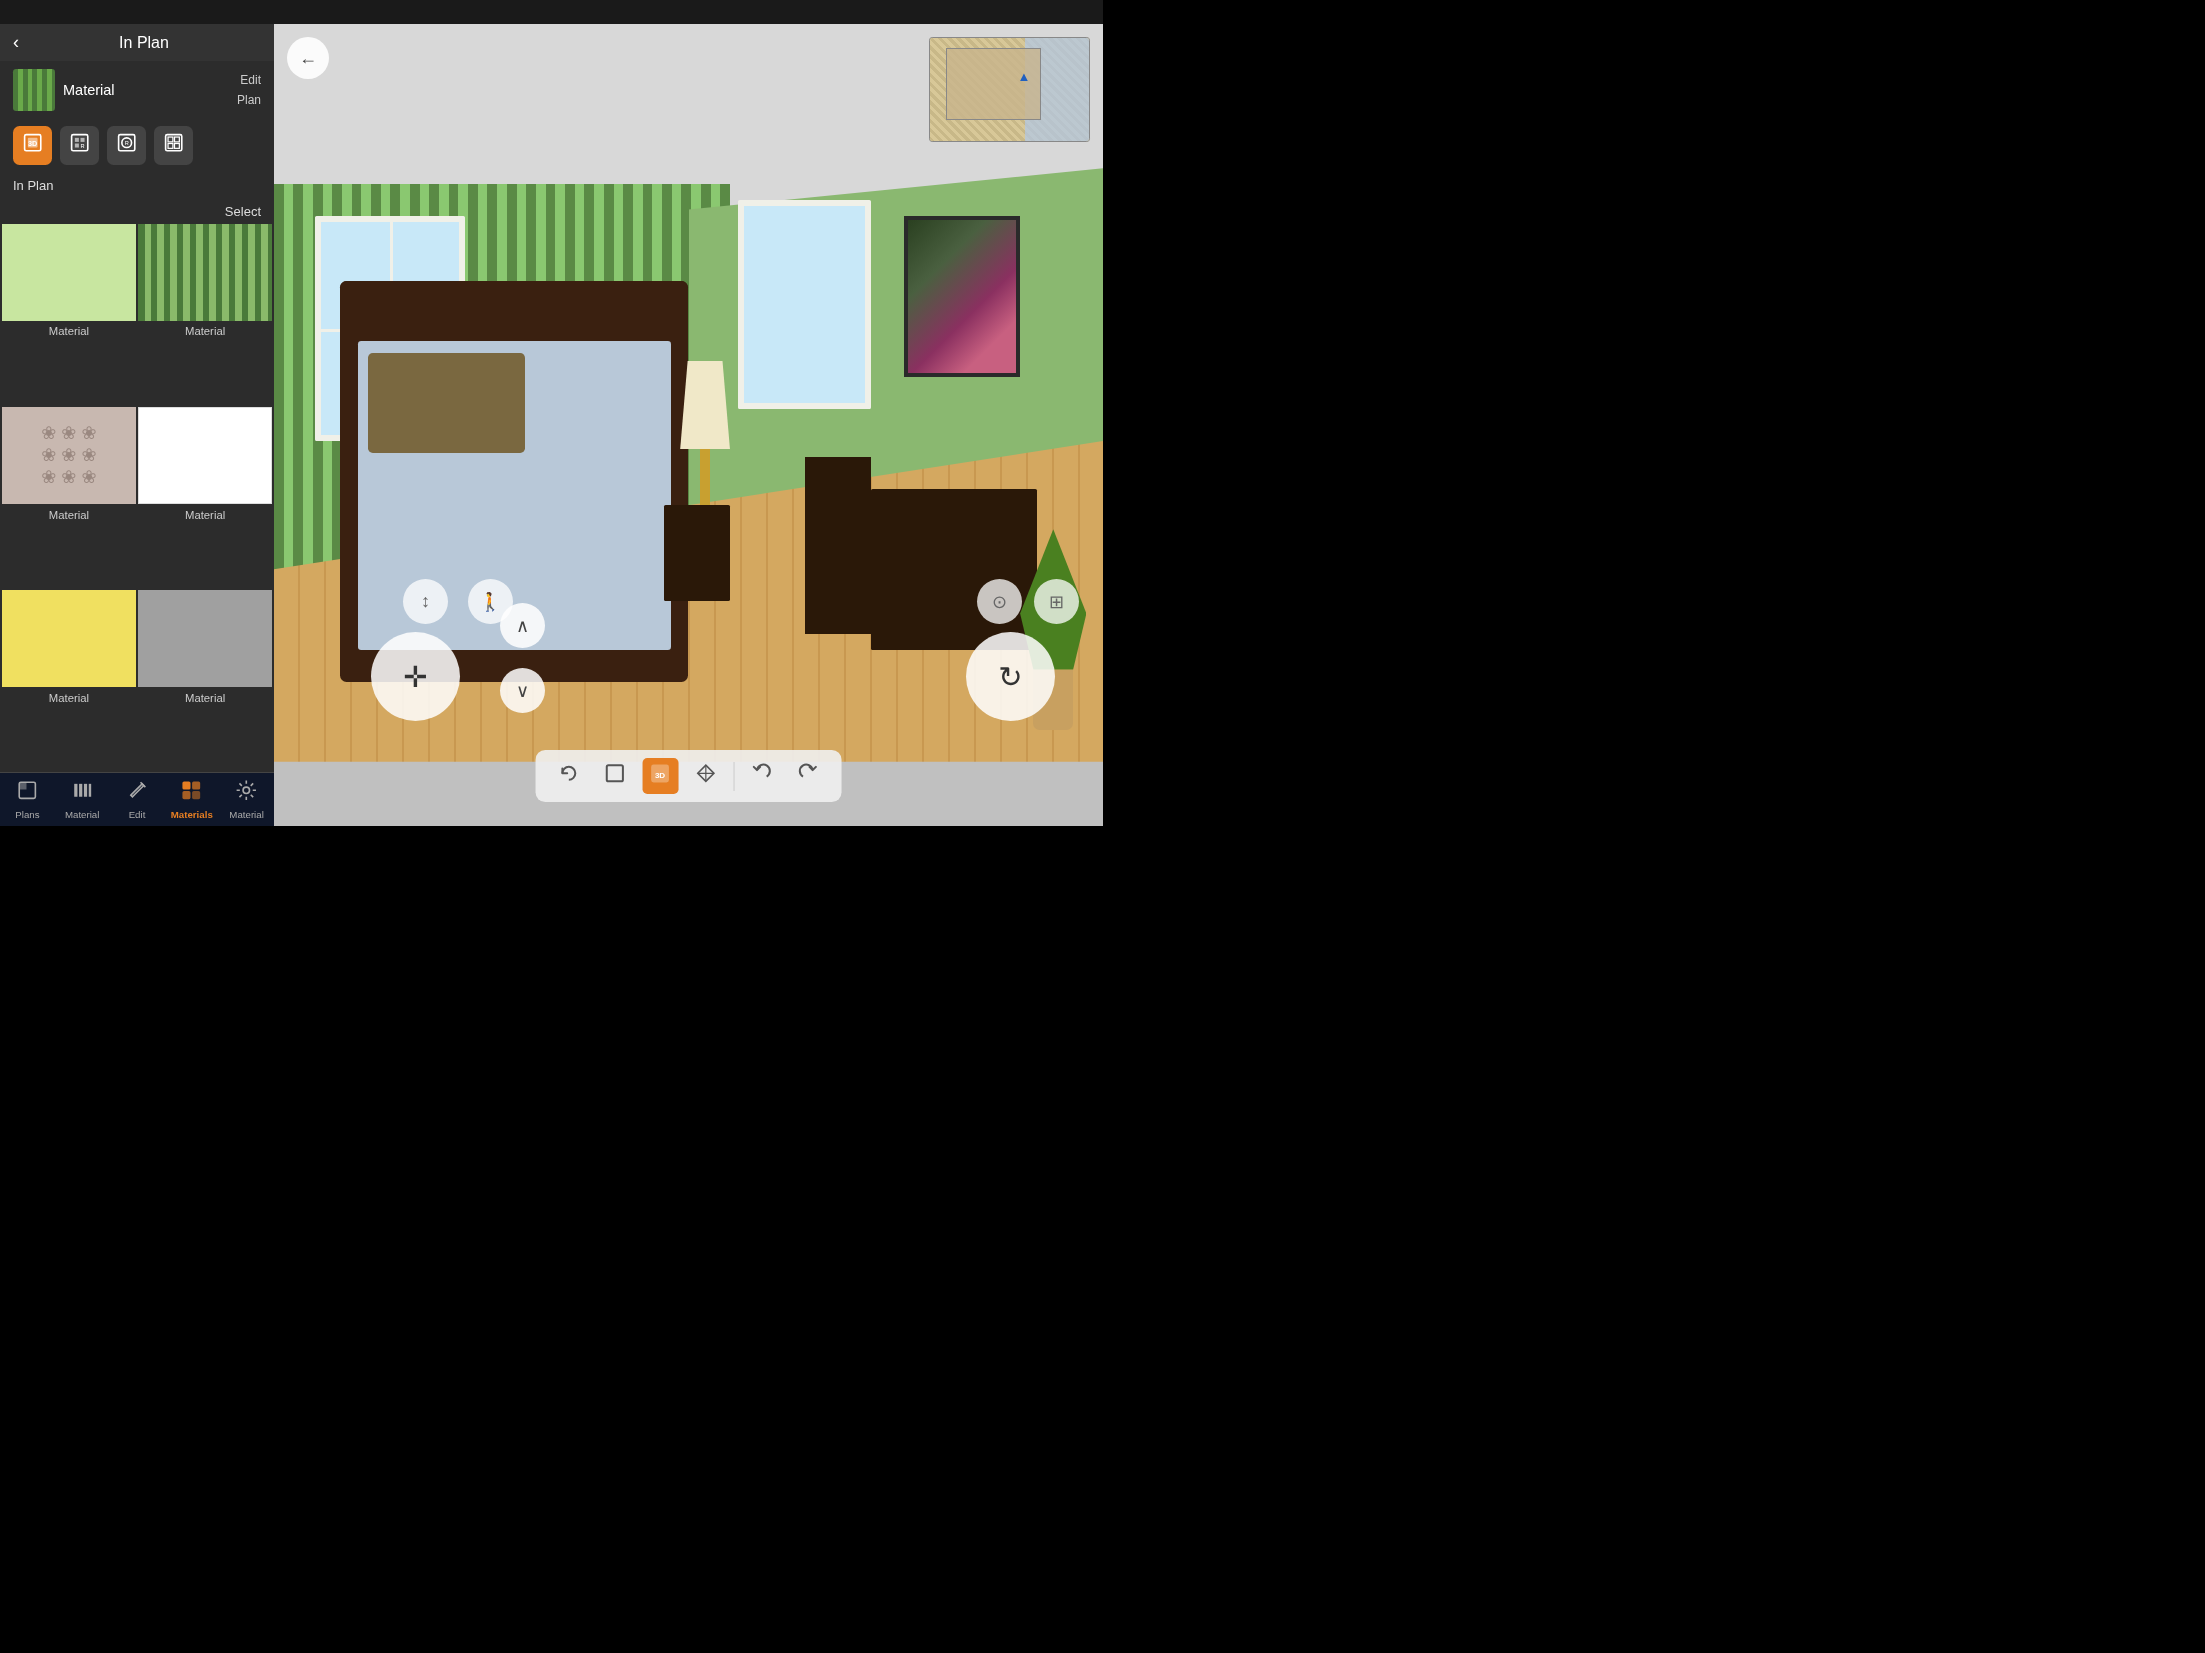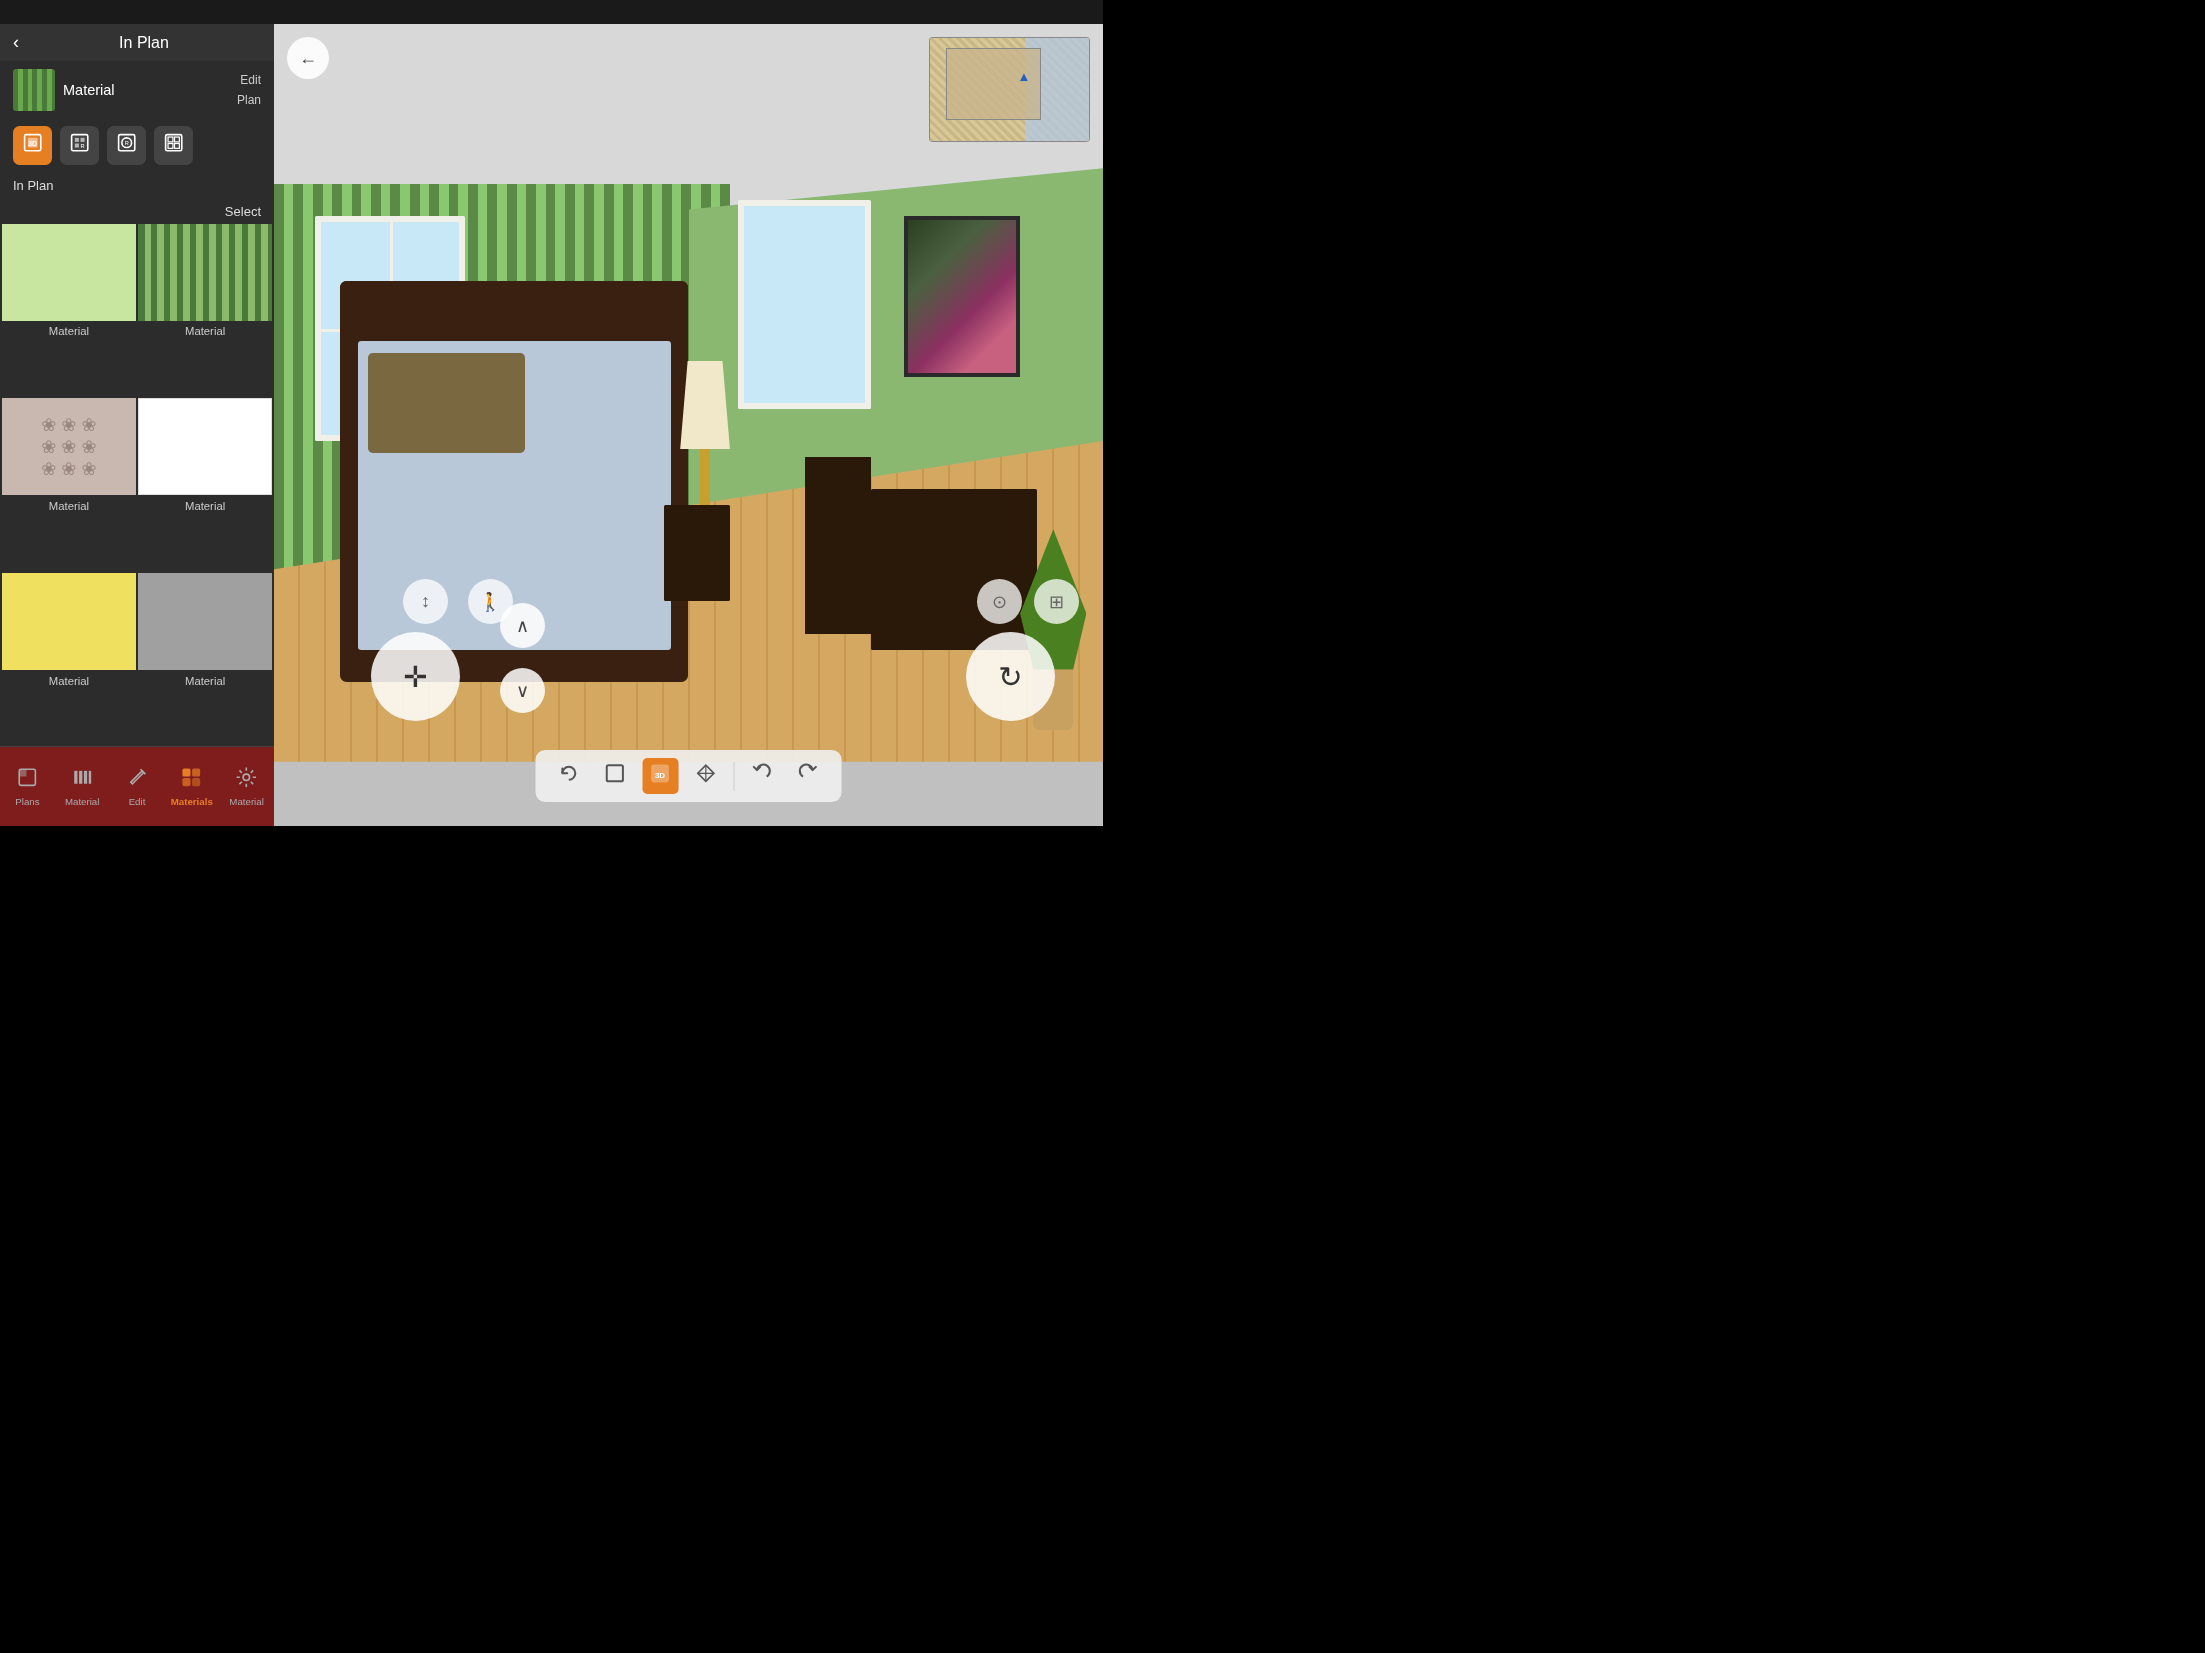"Plans" .bottom-nav { background: #7f1d1d -> #0f172a; height: 80px -> 54px }
